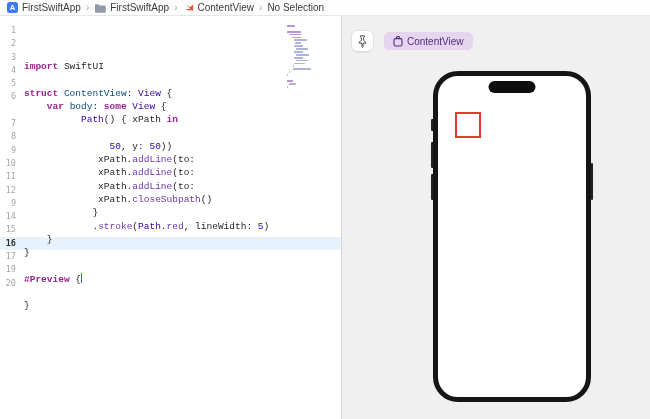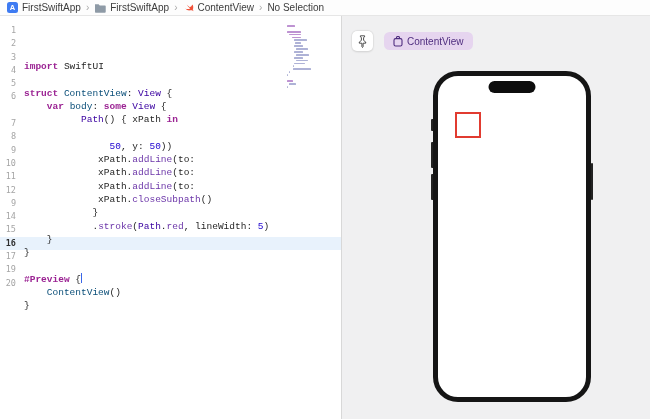"ContentView()" span.ctext { html: <span><span> </span><span>ContentView</span><span>()</span></span> -> none }
